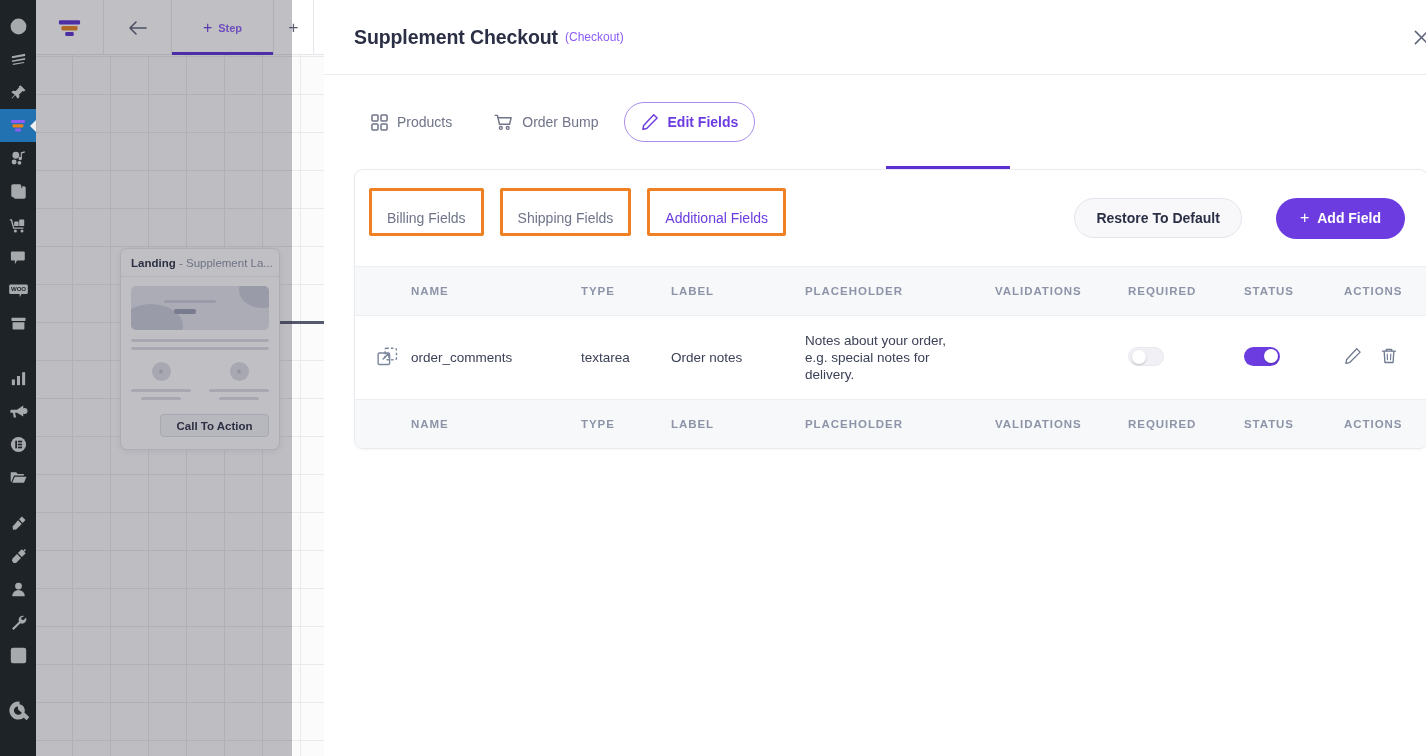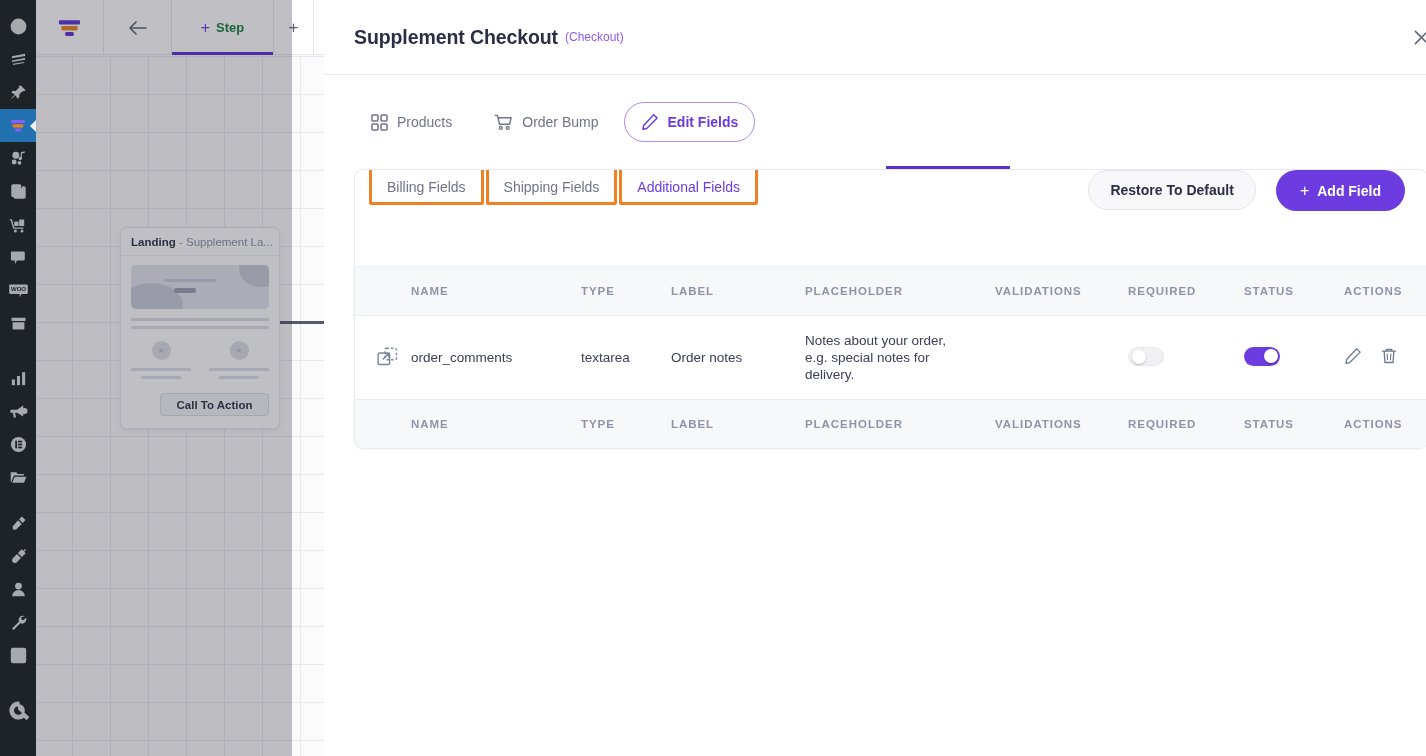"Step" .tb-step .lbl { color: #15803d -> #8b5cf6; font-size: 13px -> 11px }
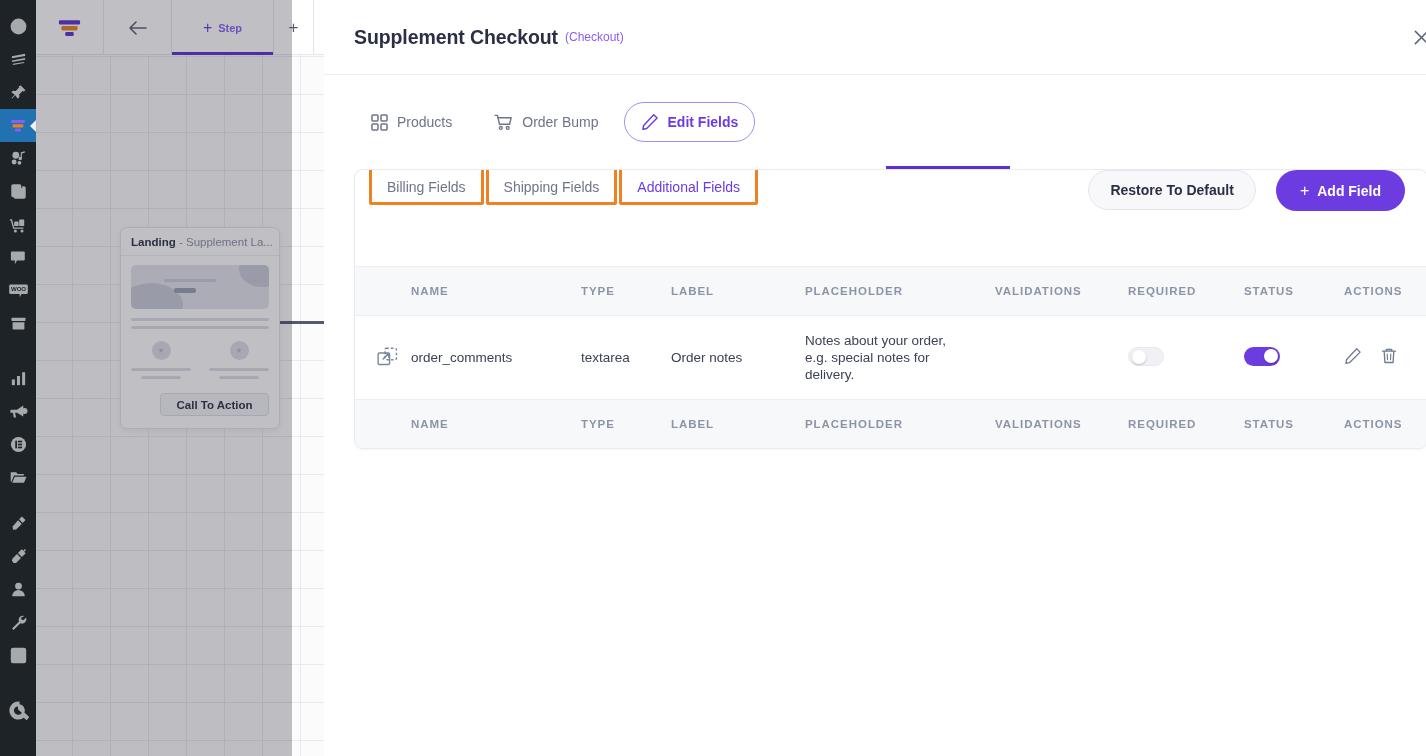"Billing Fields" .panel-top { align-items: none -> center; gap: 0 -> 14px }
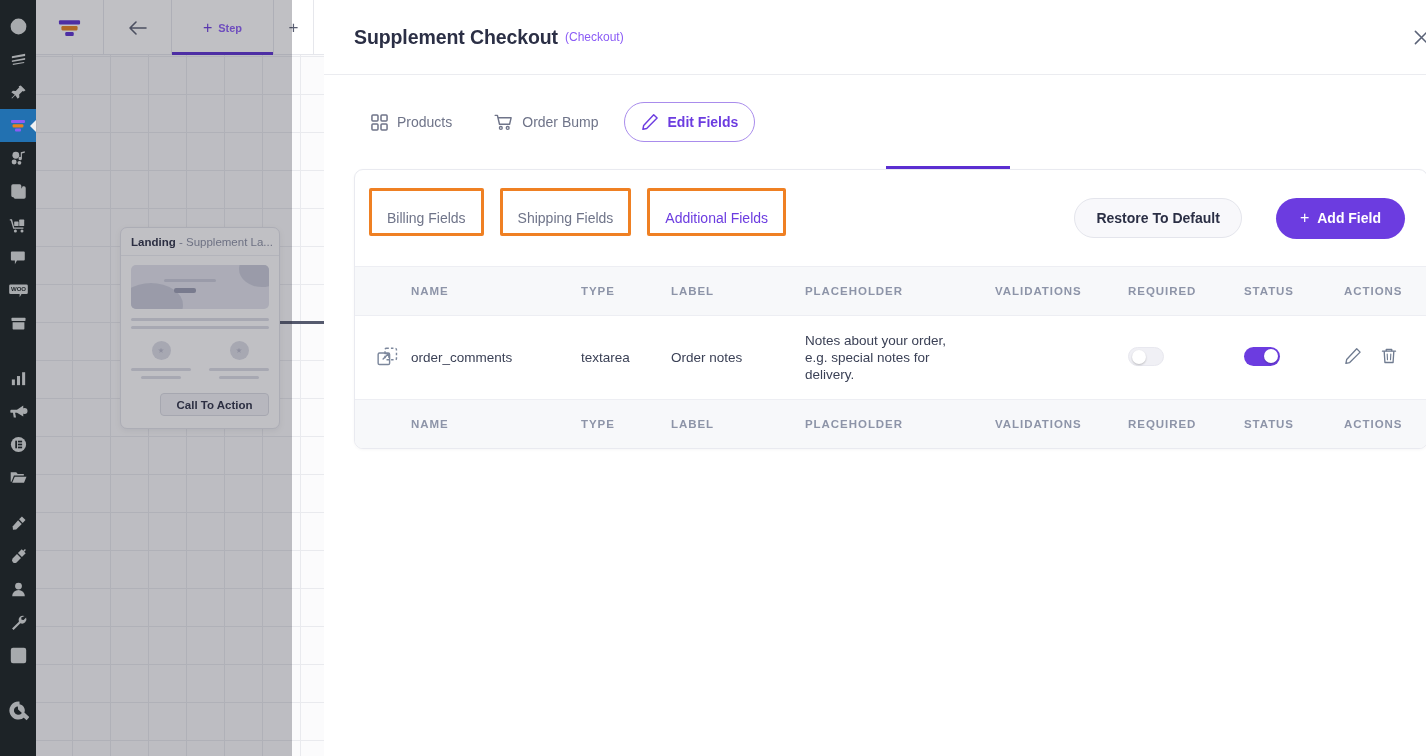"Landing - Supplement La..." .step-card { top: 227px -> 248px }
